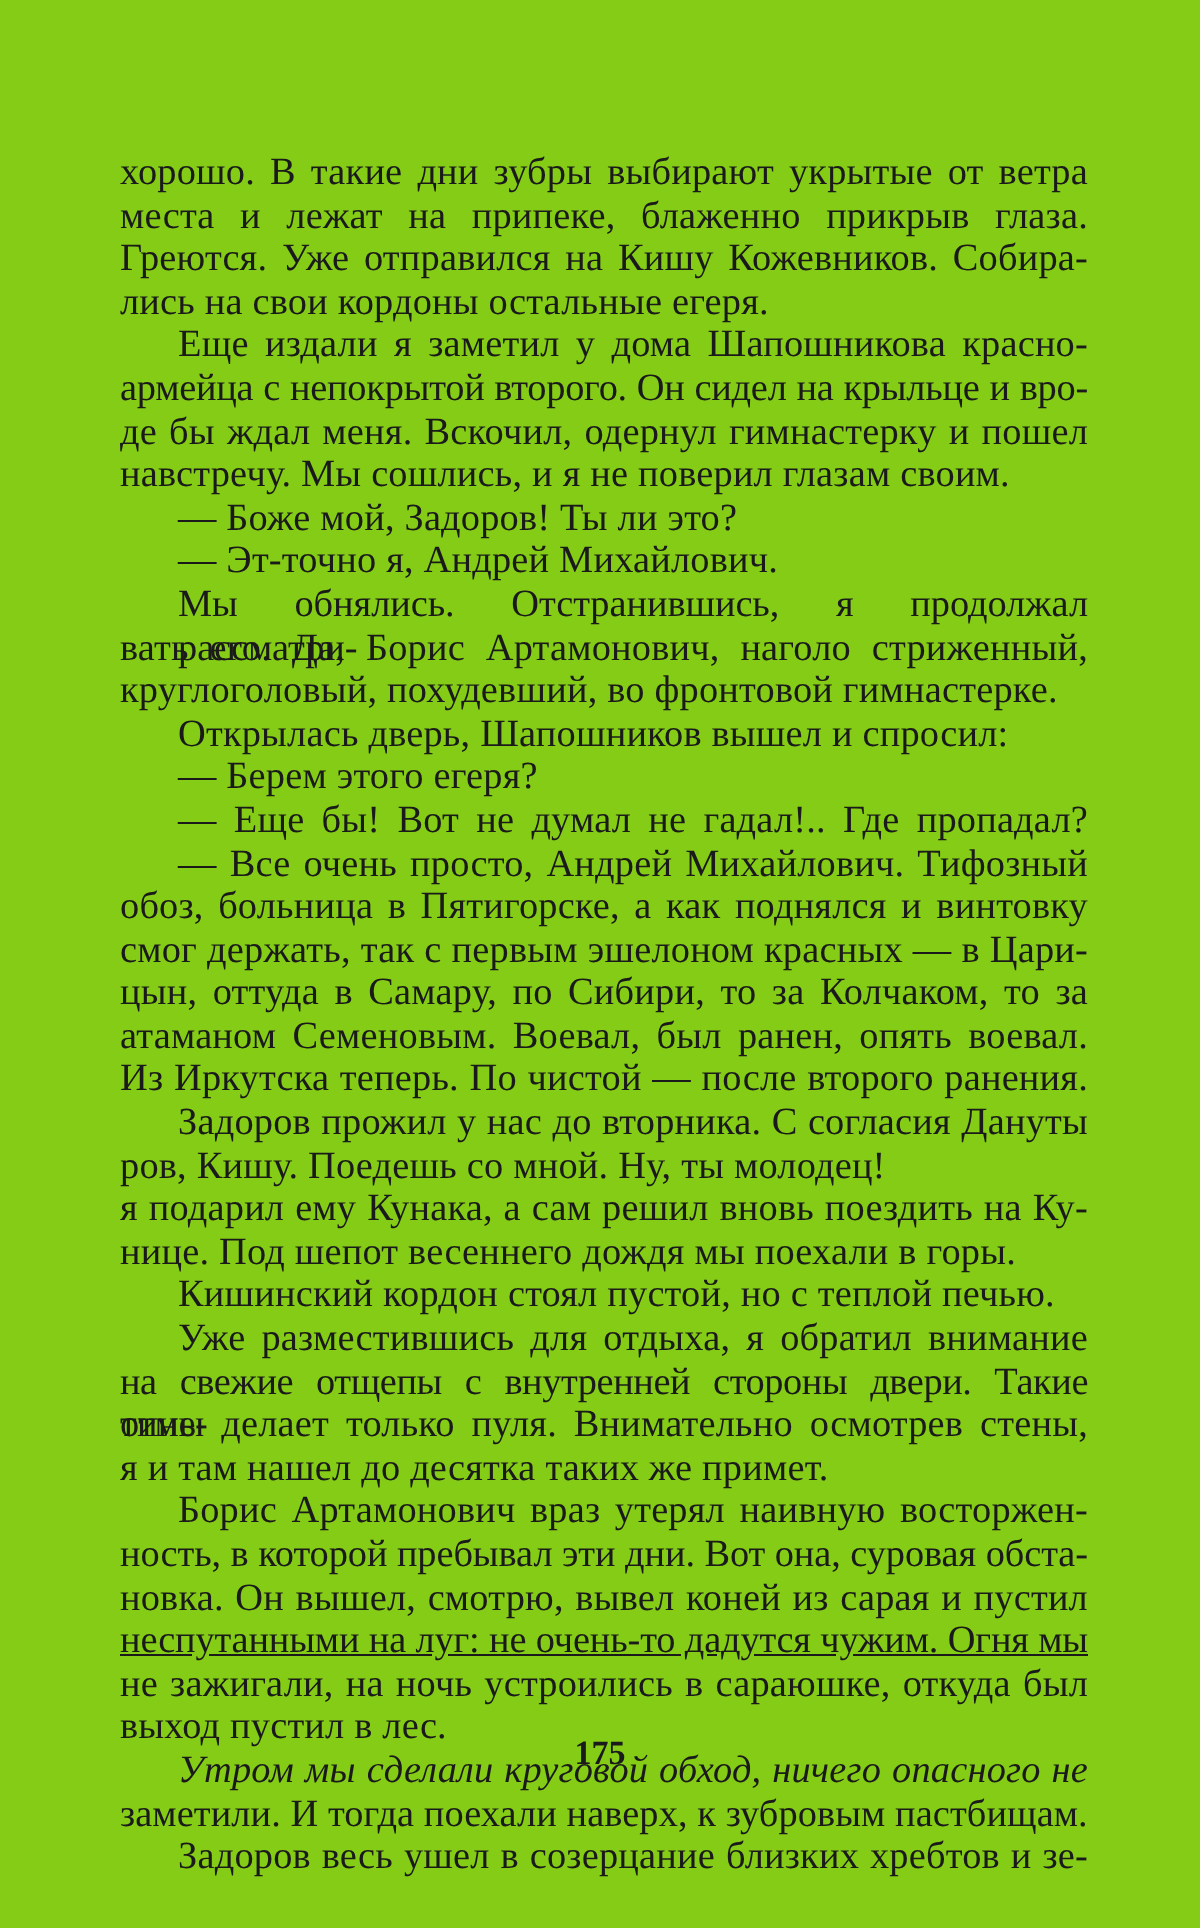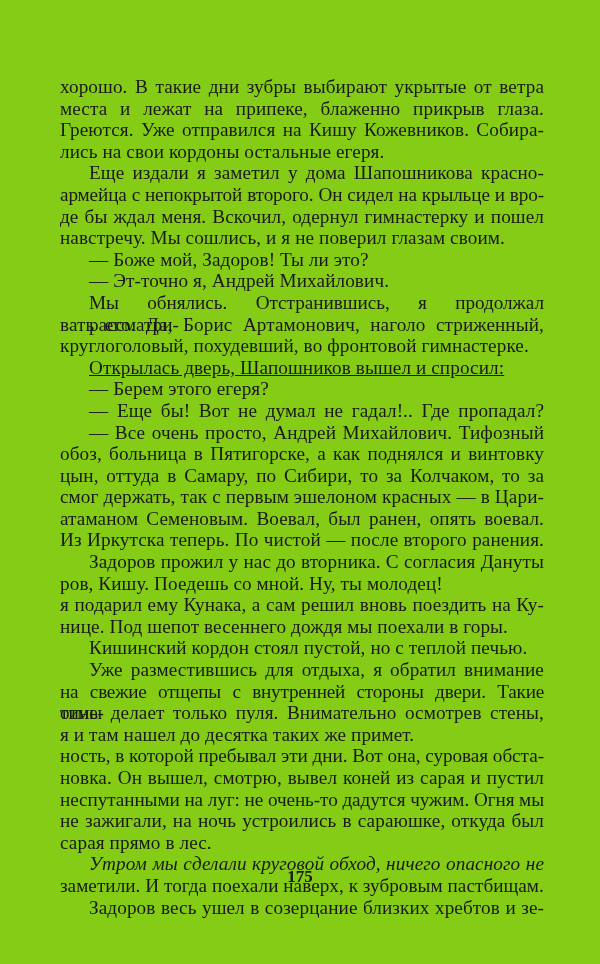"Открылась дверь, Шапошников вышел и" span.line { text-decoration: underline -> none }
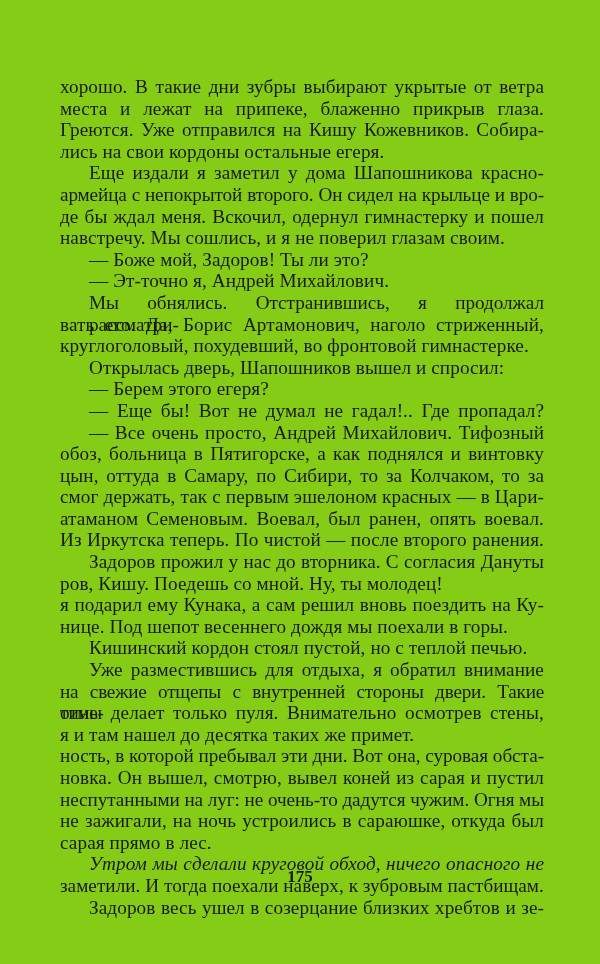"цын, оттуда в Самару, по" span.line { order: before "смог держать, так с первым" -> after "смог держать, так с первым" }
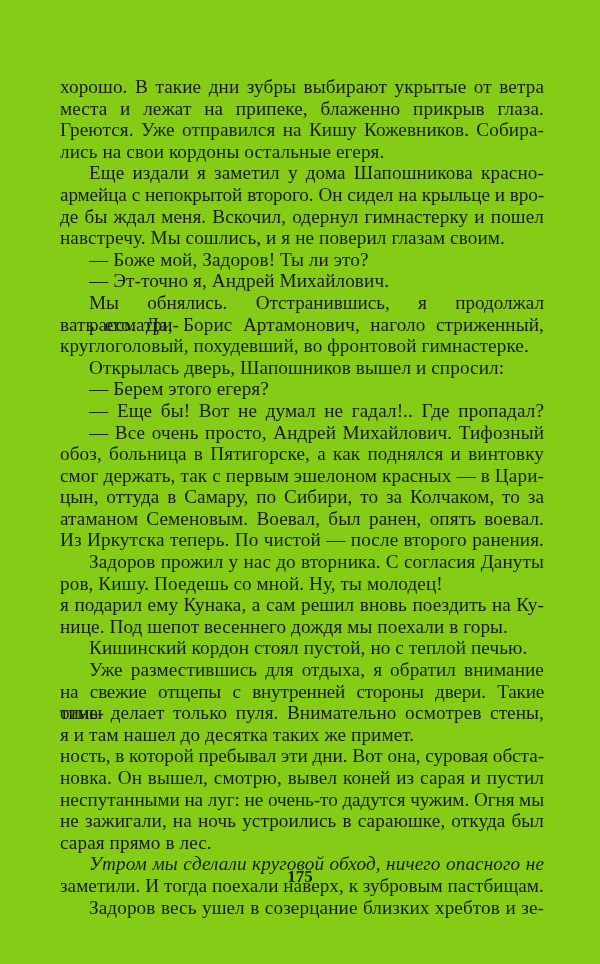"Борис Артамонович враз утерял наивную" span.line { html: none -> <span>Борис Артамонович враз утерял наивную восторжен-</span> }
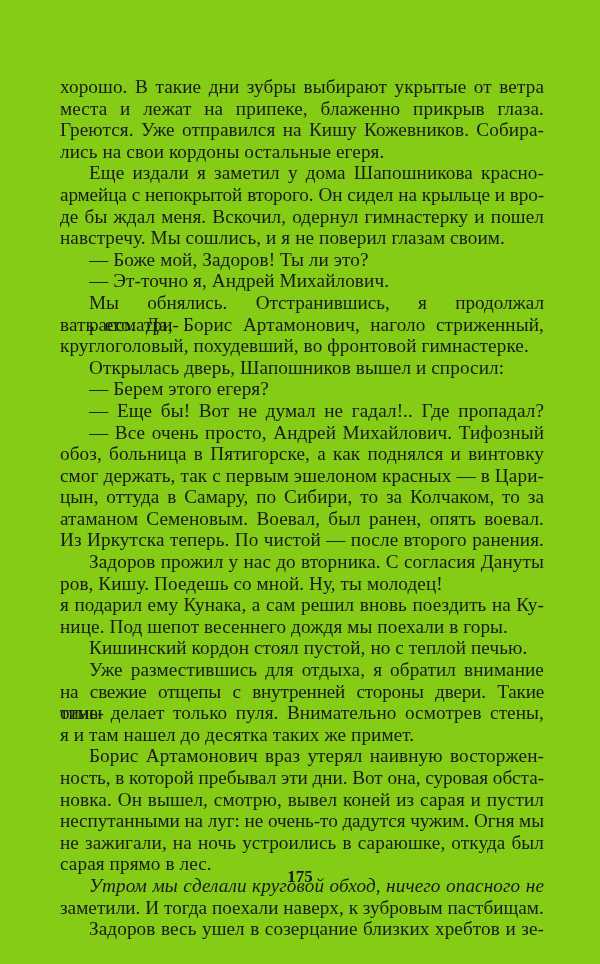"неспутанными на луг: не очень-то" span.line { text-decoration: none -> underline }
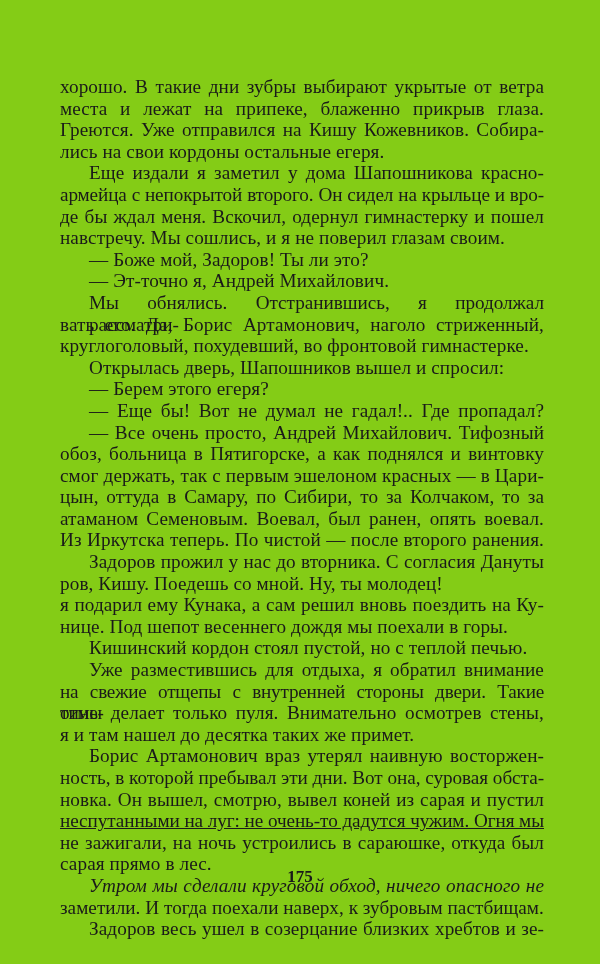"сарая прямо в лес." span.line { text: сарая прямо -> выход пустил }
